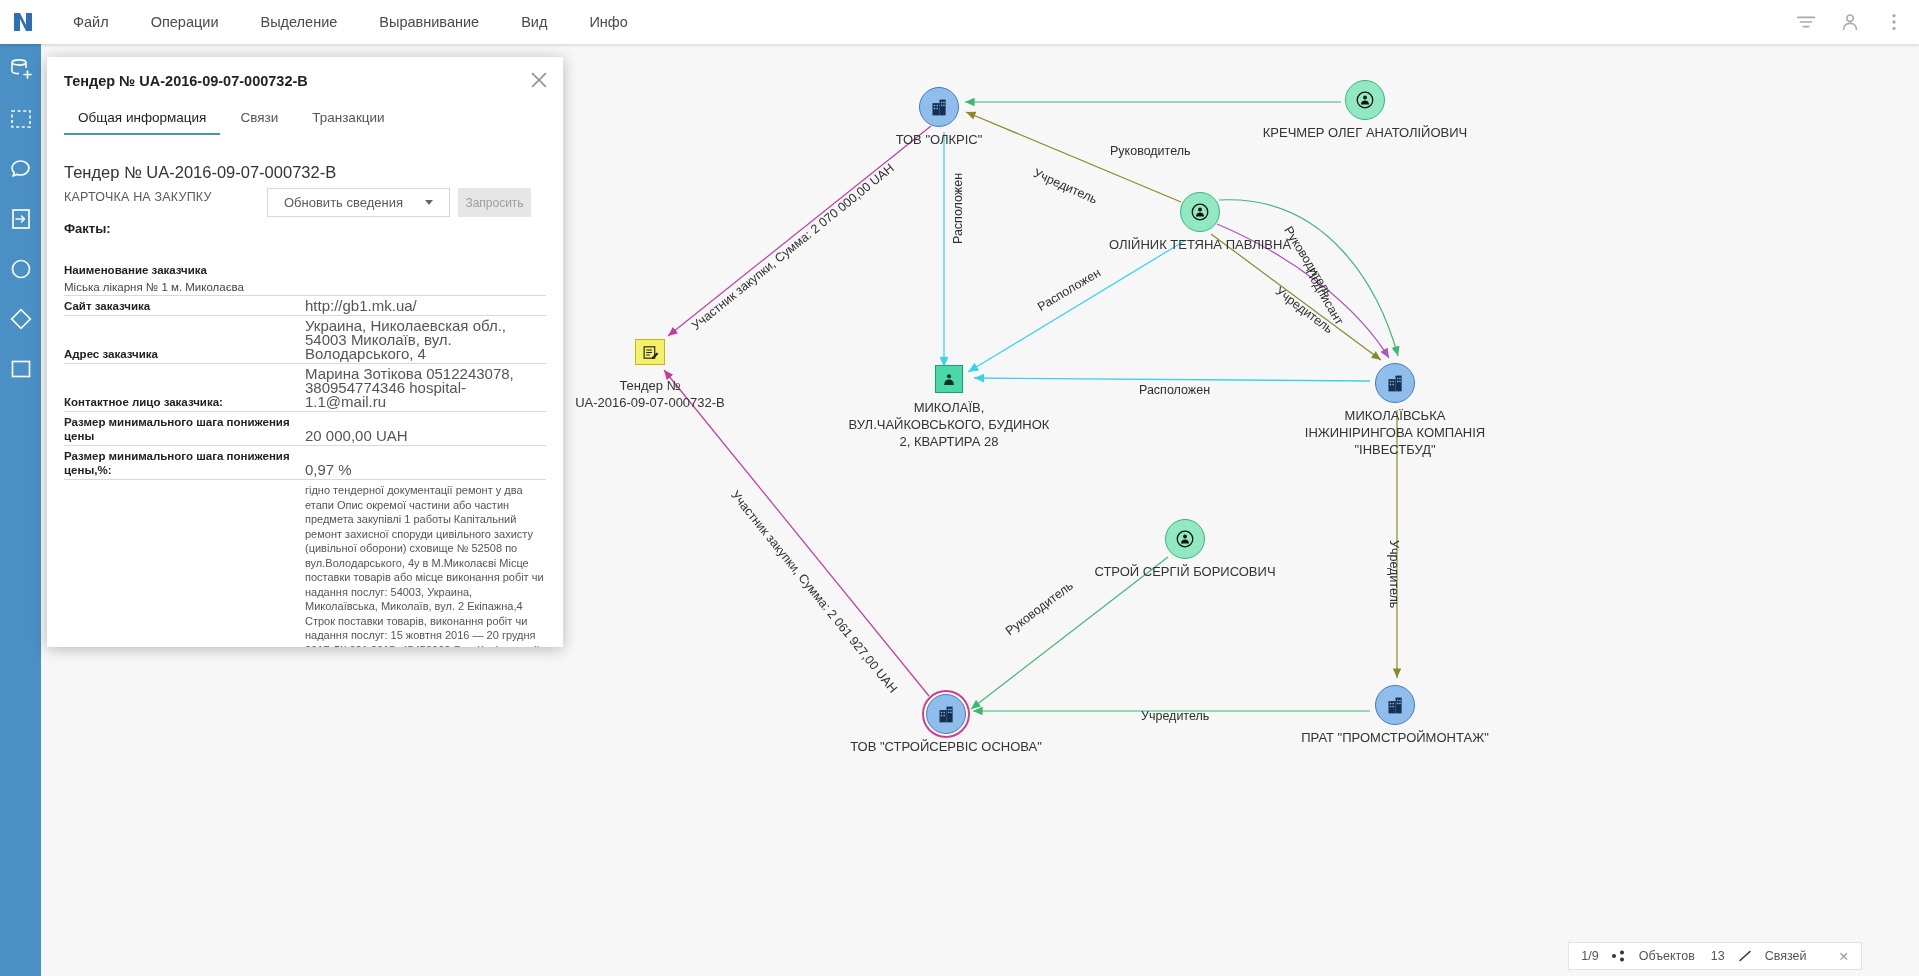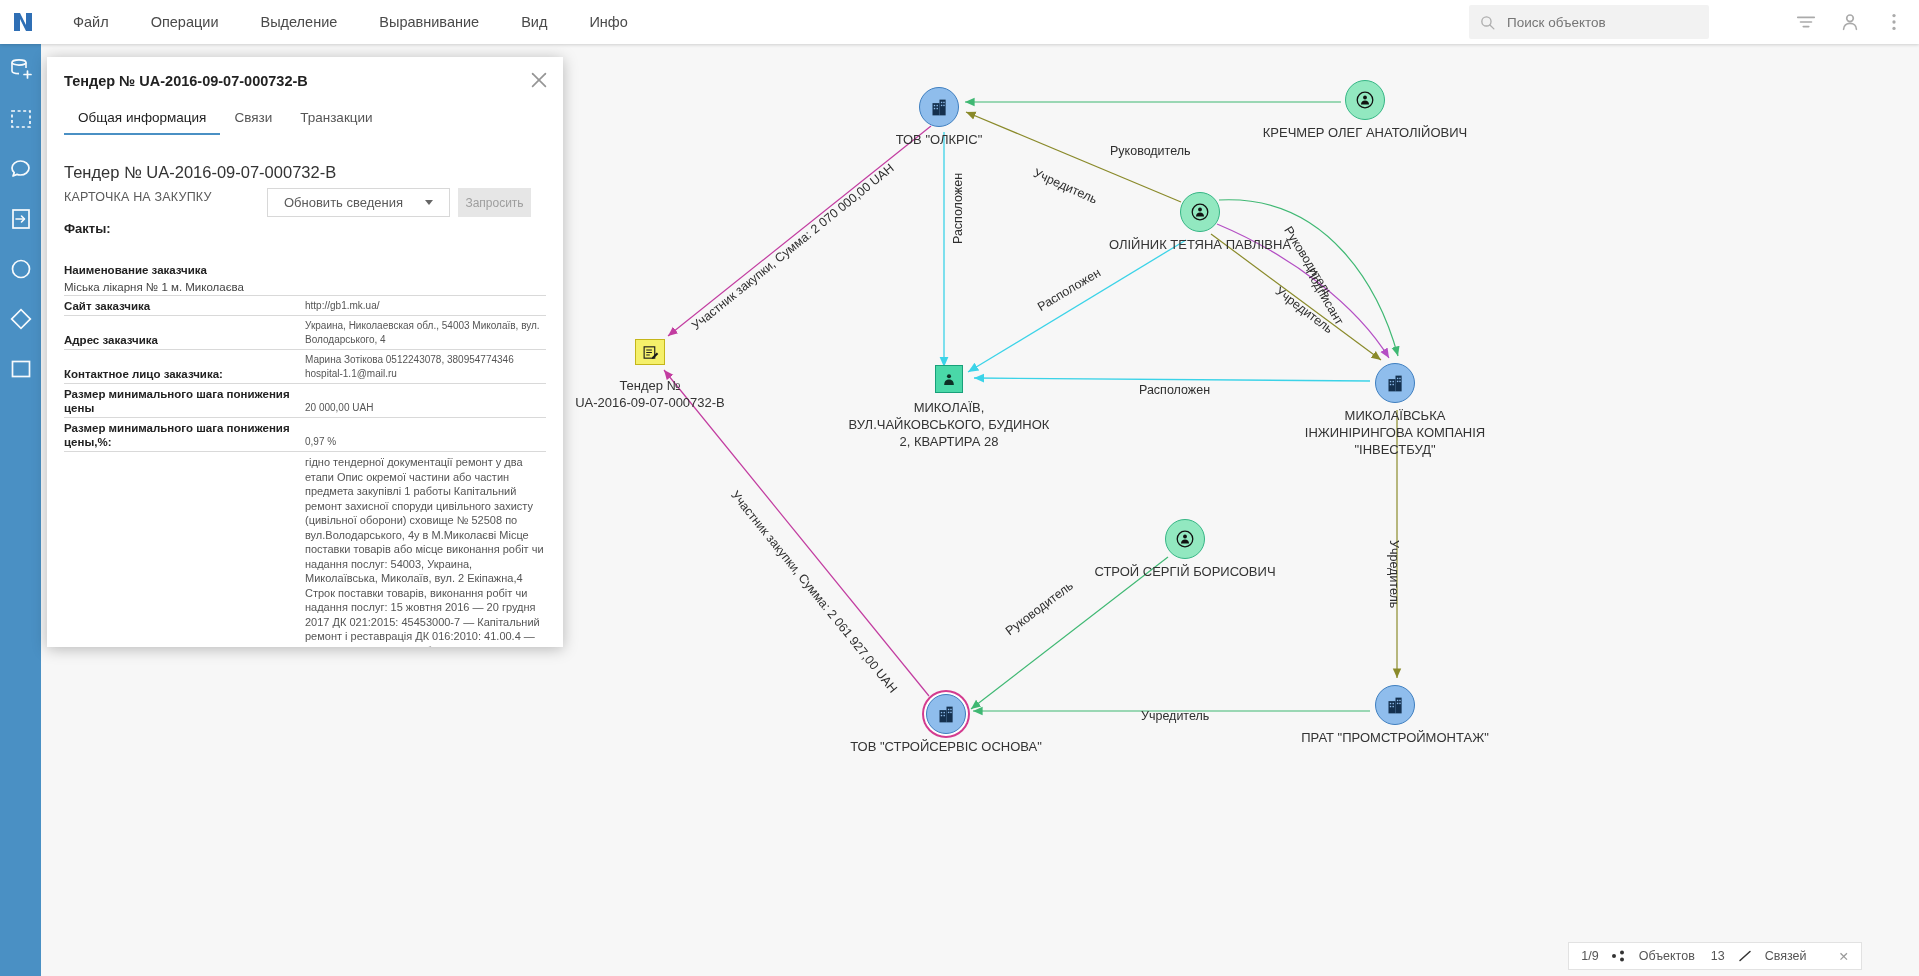"Поиск объектов" div.search-wrap { html: <div> <div> <svg> <circle></circle> <line></line> </svg> <input> </div> </div> -> none }
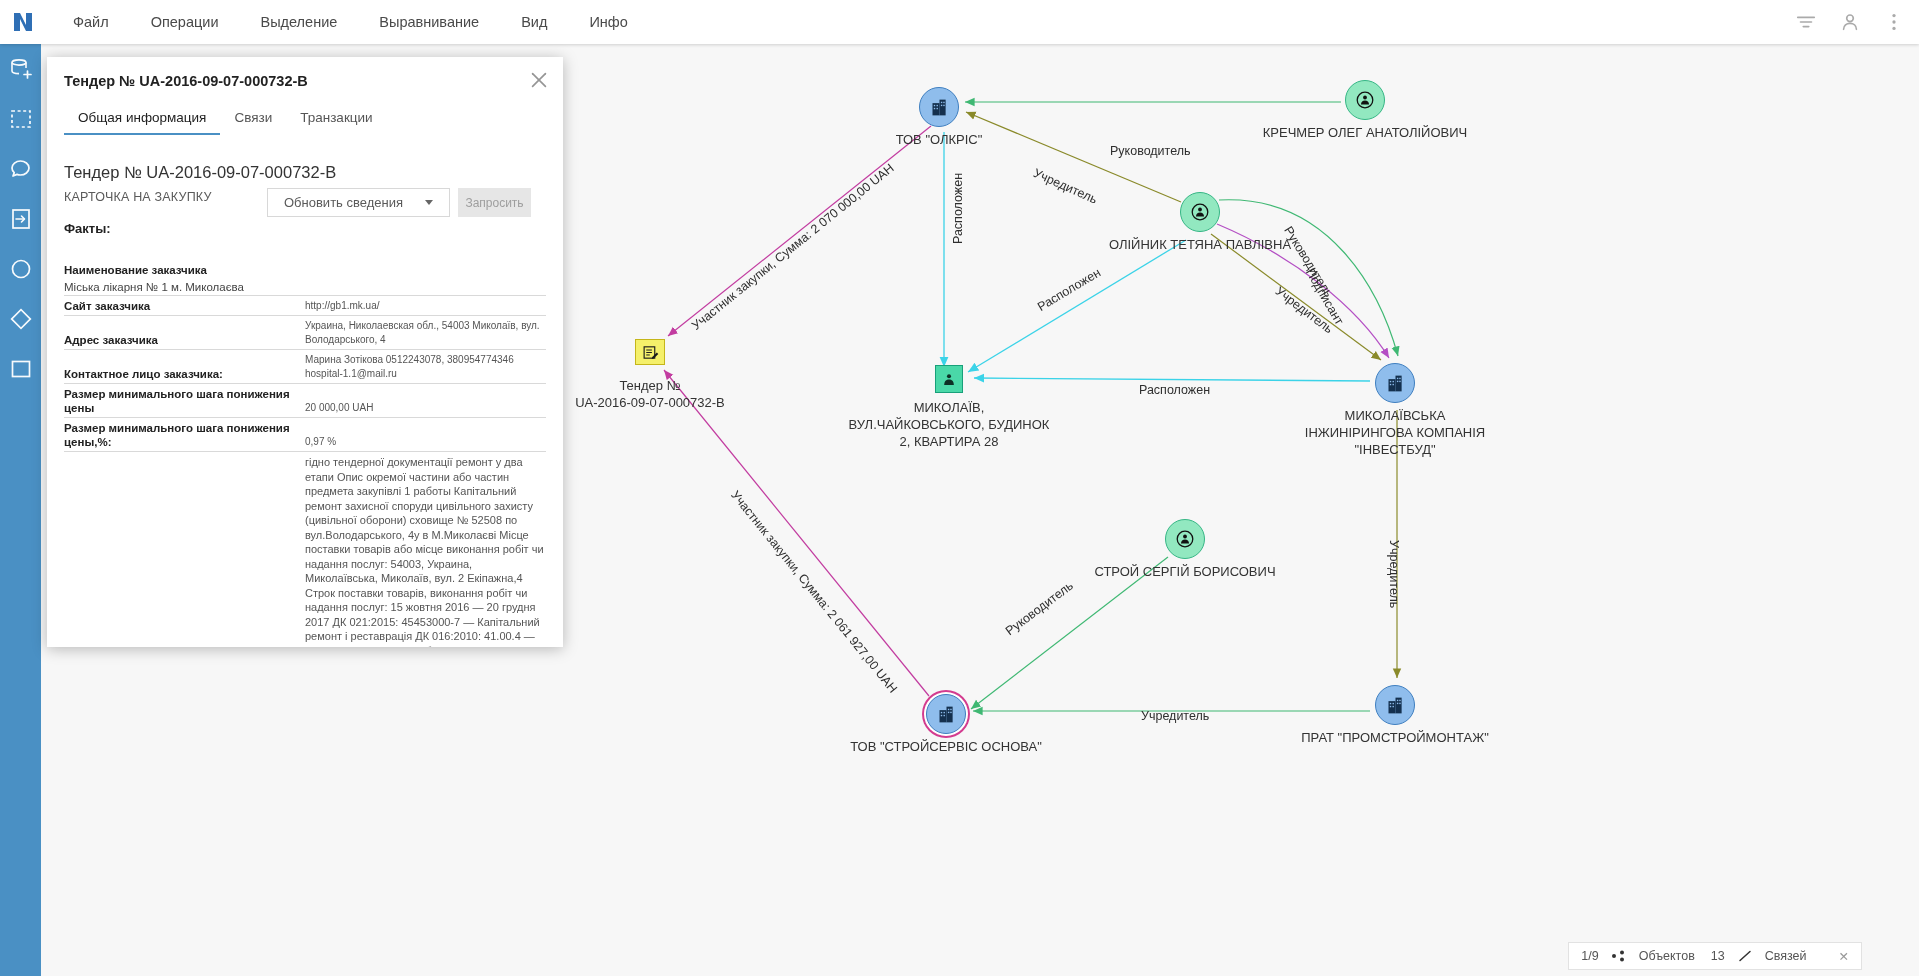"Общая информация" .tabs { gap: 0 -> 6px }
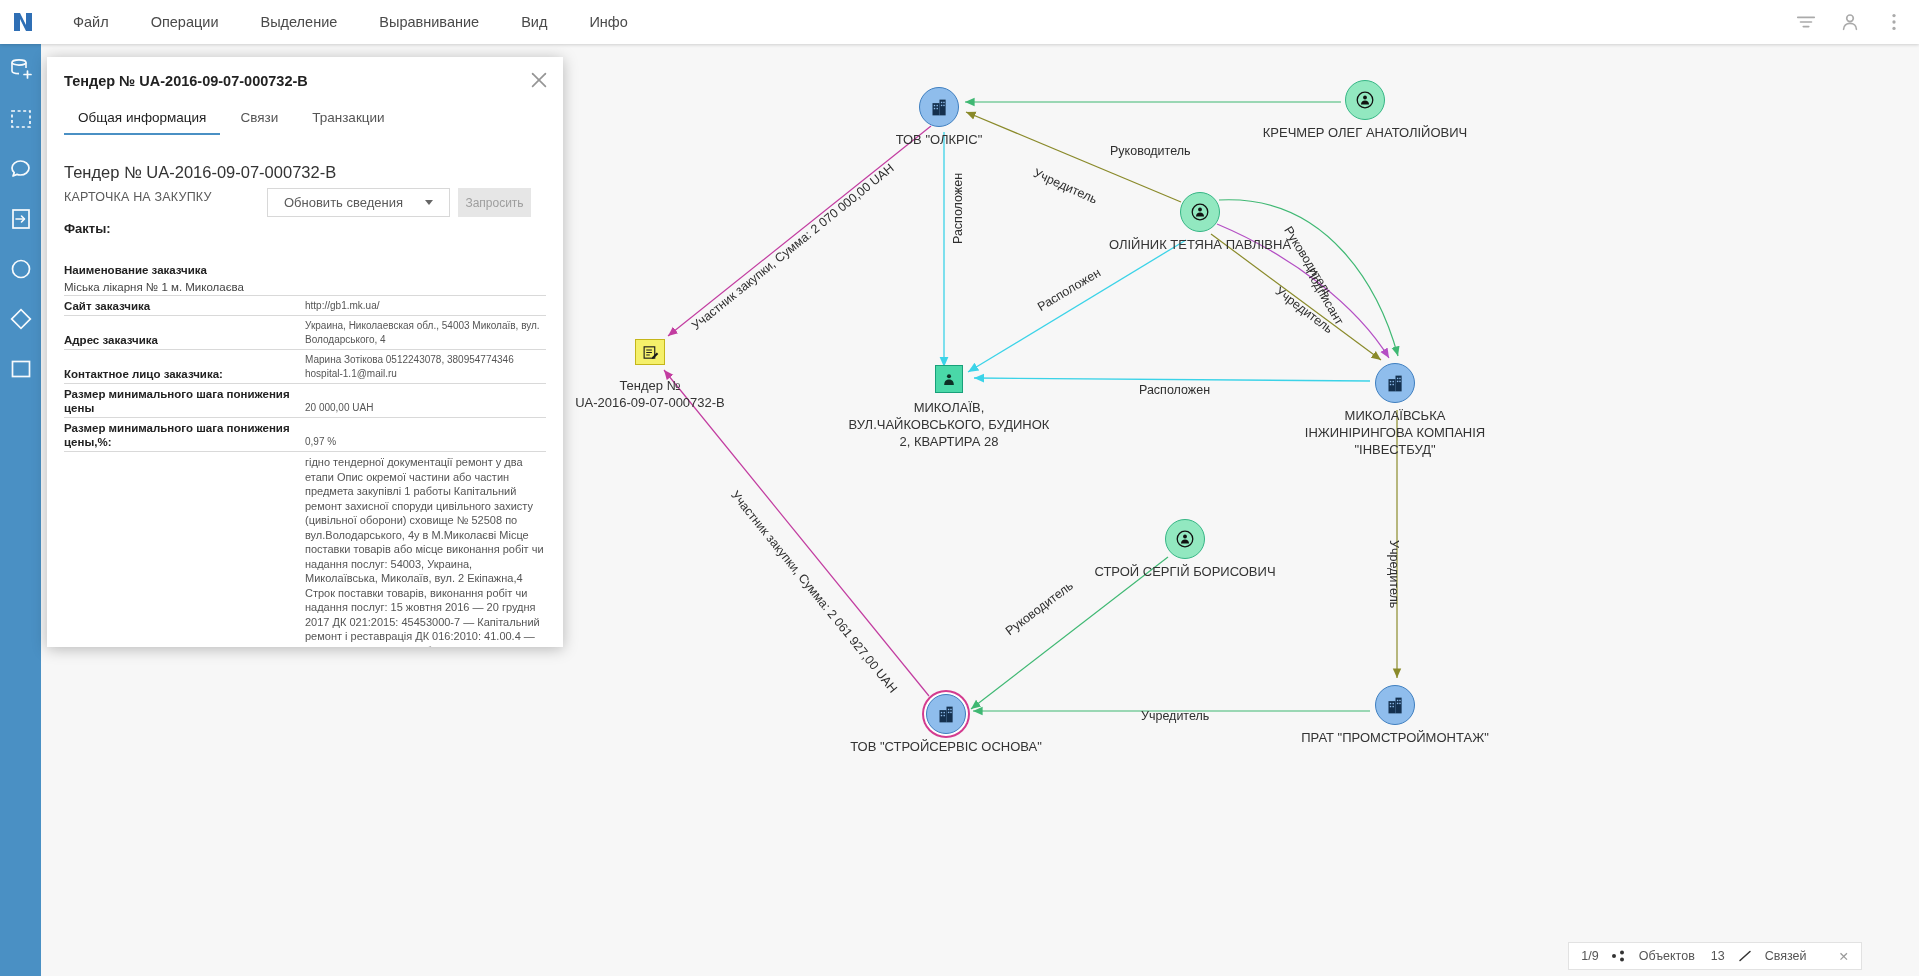"http://gb1.mk.ua/" td.v { font-size: 10px -> 15px }
